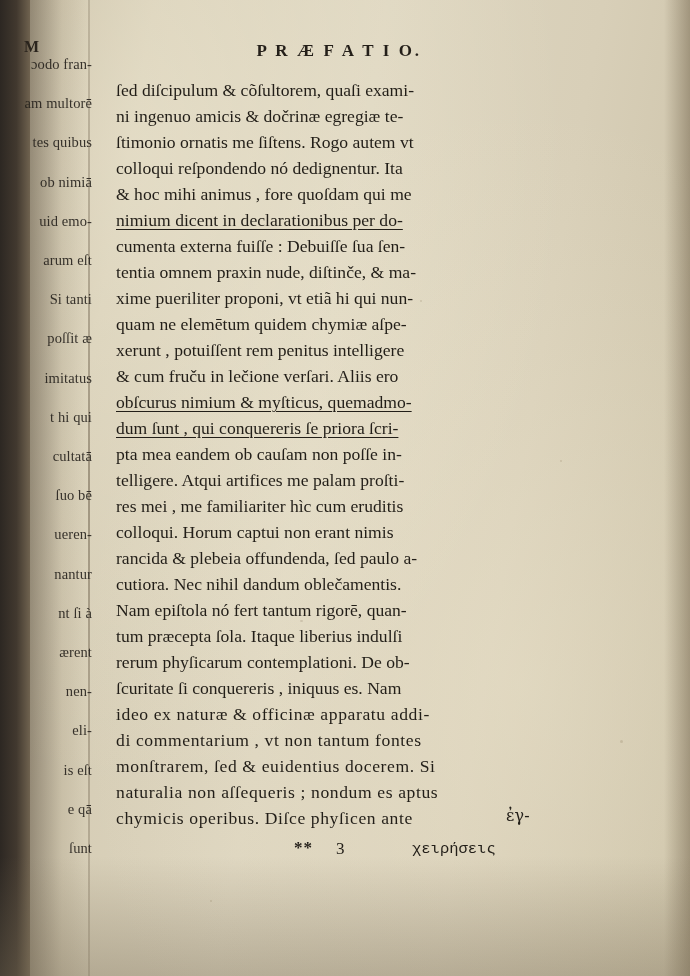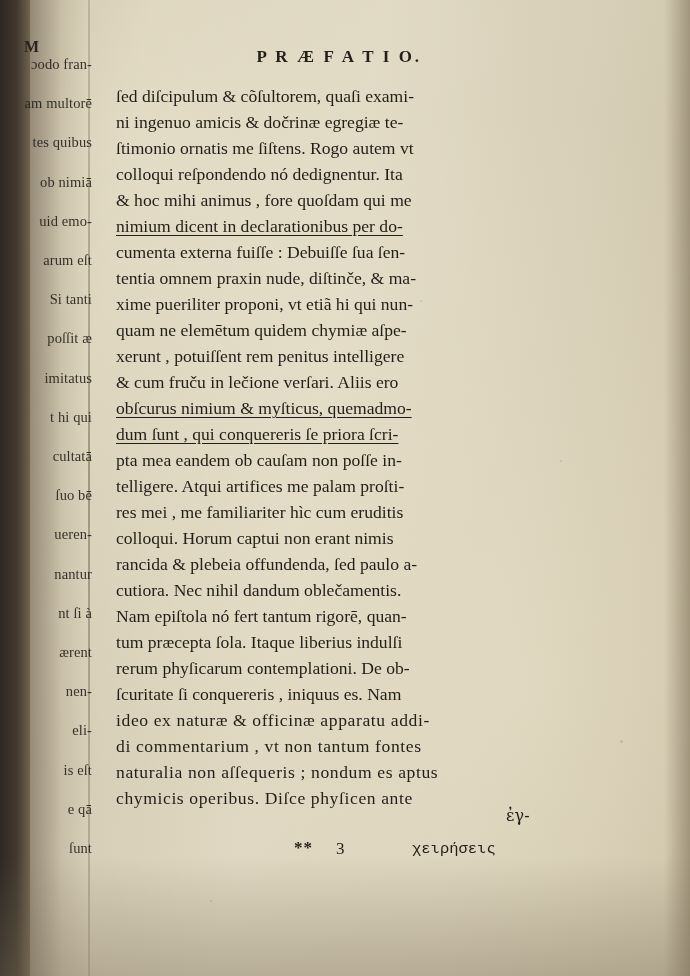"P R Æ F A" #running-head { margin: 17px 0 16px 34px -> 11px 0 16px 34px }
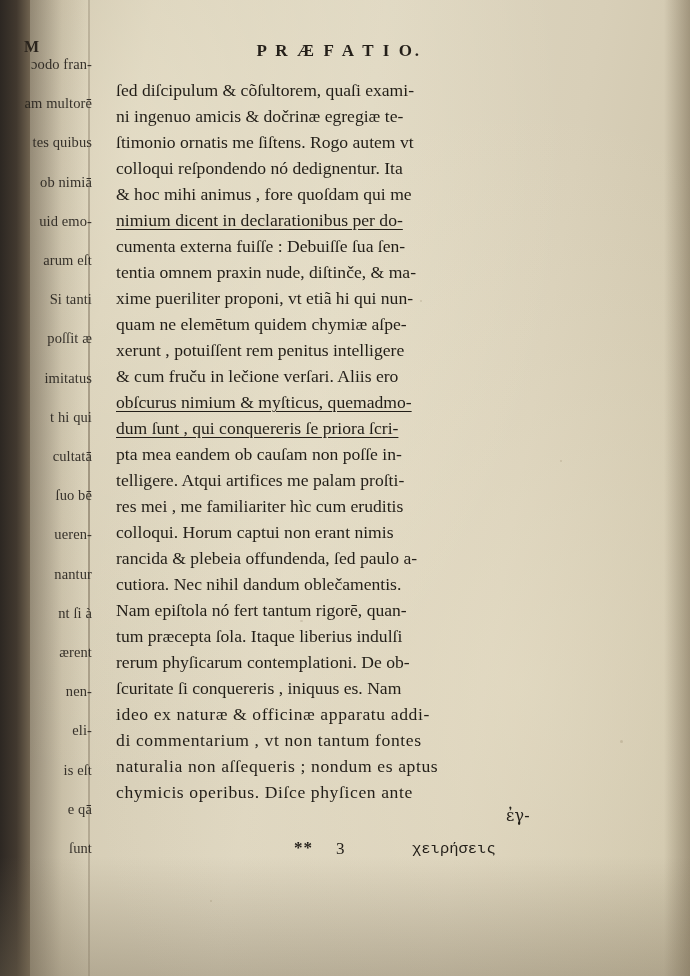"monſtrarem, ſed & euidentius docerem." span.ln { html: none -> <span>monſtrarem, ſed &amp; euidentius docerem. Si</span> }
